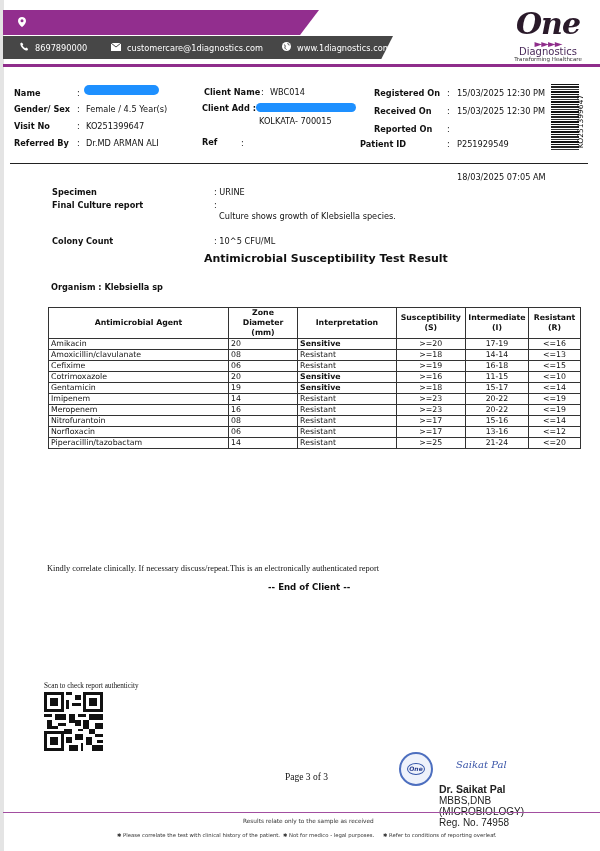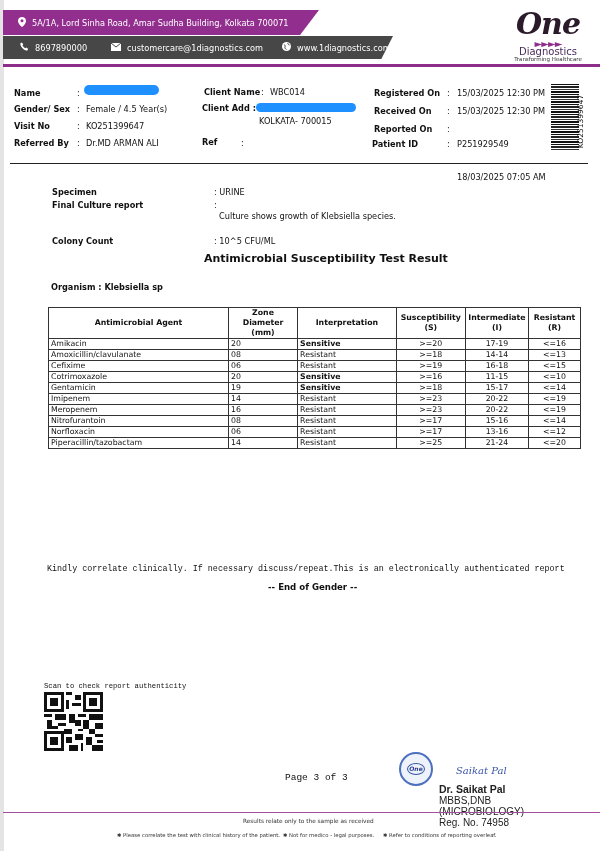"5A/1A, Lord Sinha Road, Amar" span { html: <span>5A/1A, Lord Sinha Road, Amar Sudha Building, Kolkata 700071</span> -> none }
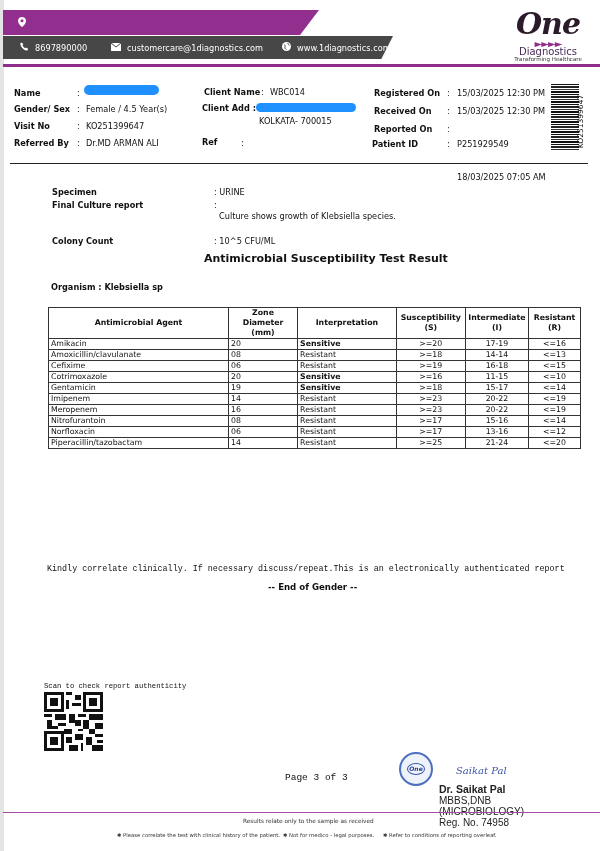"Patient ID" div.abs { left: 372px -> 360px }
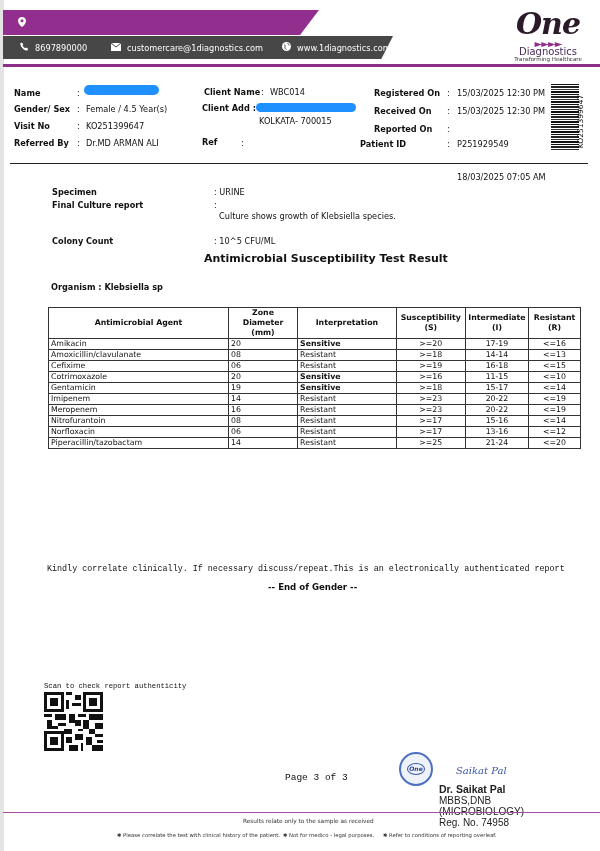"Kindly correlate clinically. If" .note { font-family: Liberation Mono, monospace -> Liberation Serif, serif }
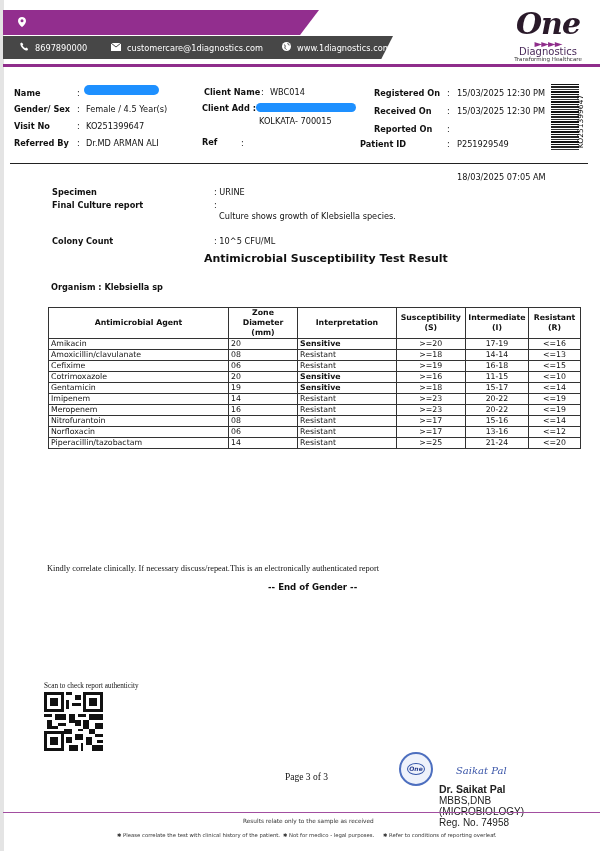"-- End of Gender --" div.abs { text: Gender -> Client }
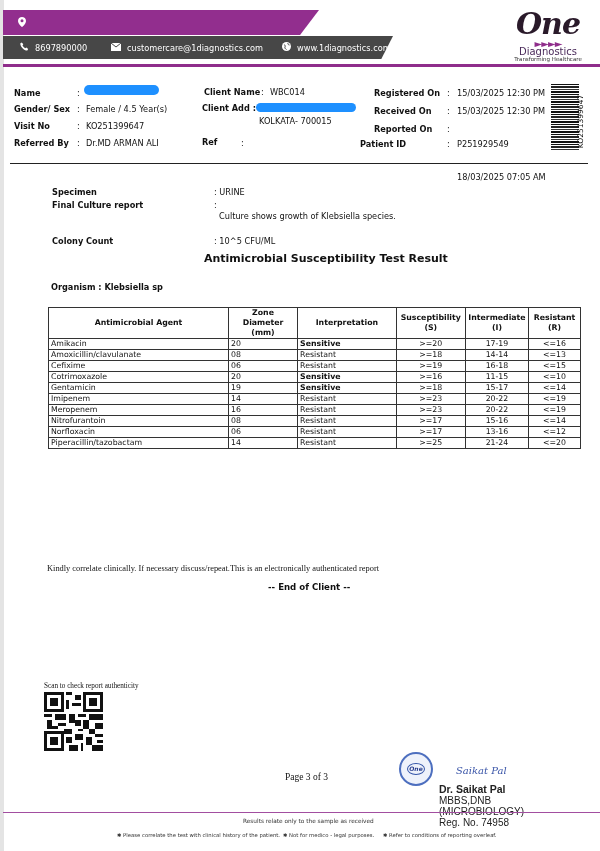"Saikat Pal" div.abs { margin-top: 6px -> none }
